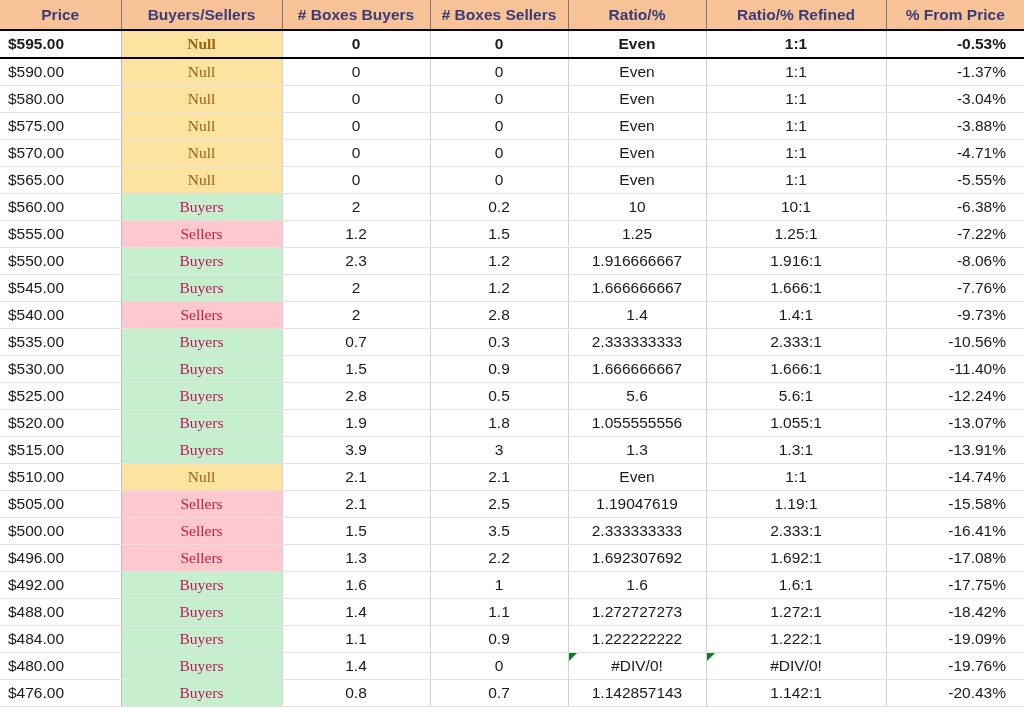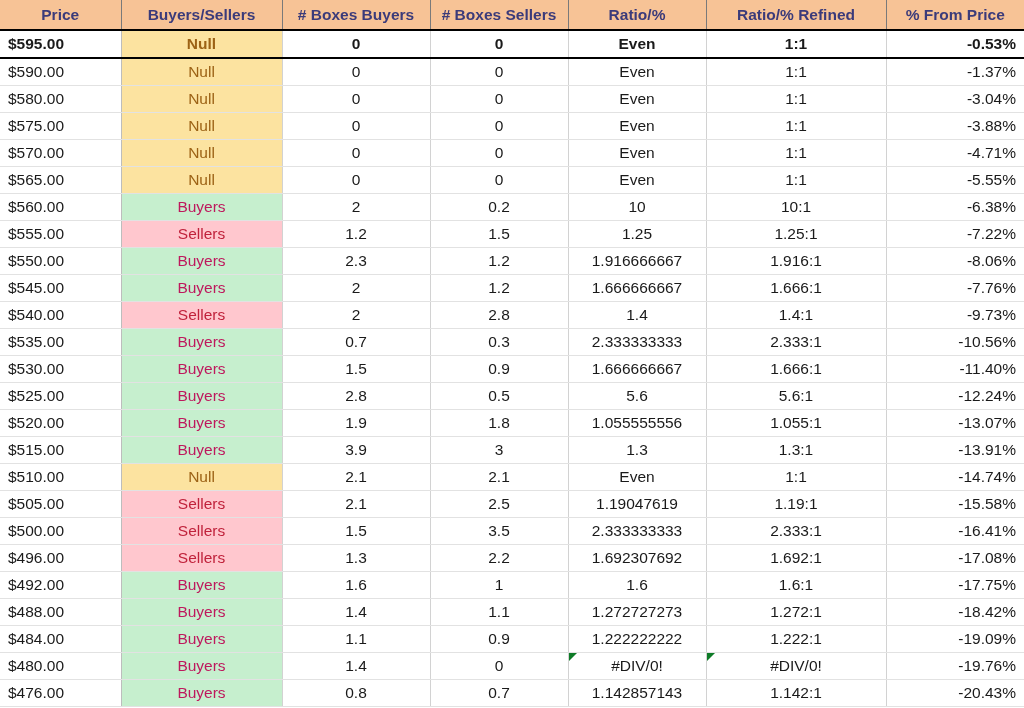"Null" td.side { font-family: none -> Liberation Serif, serif }
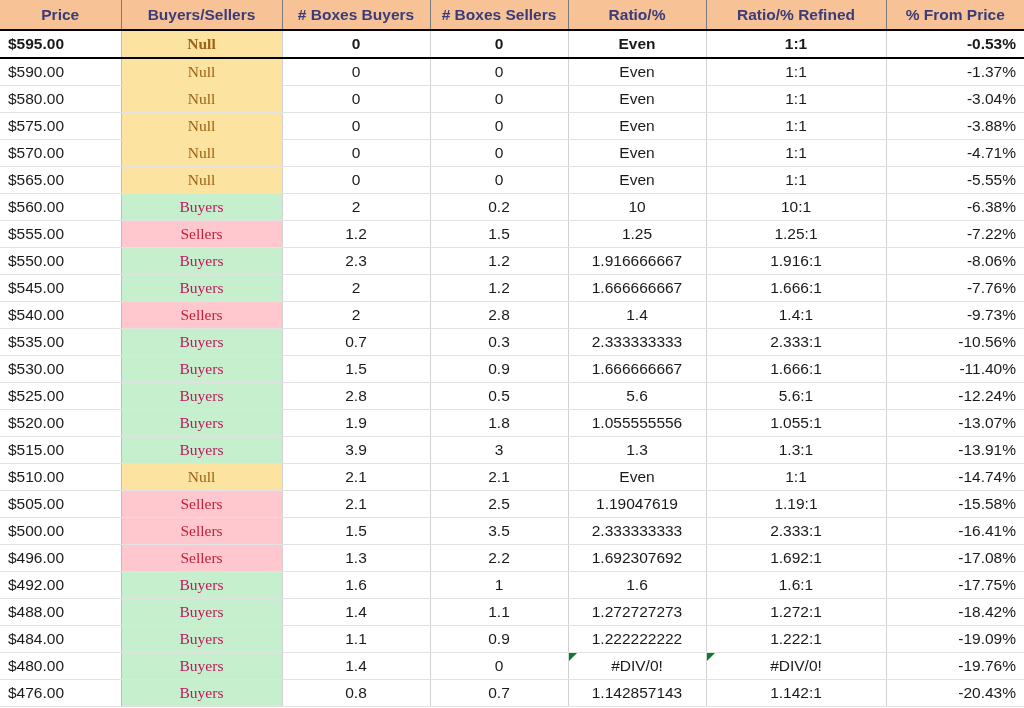"-0.53%" td.frompx { padding-right: 8px -> 18px }
